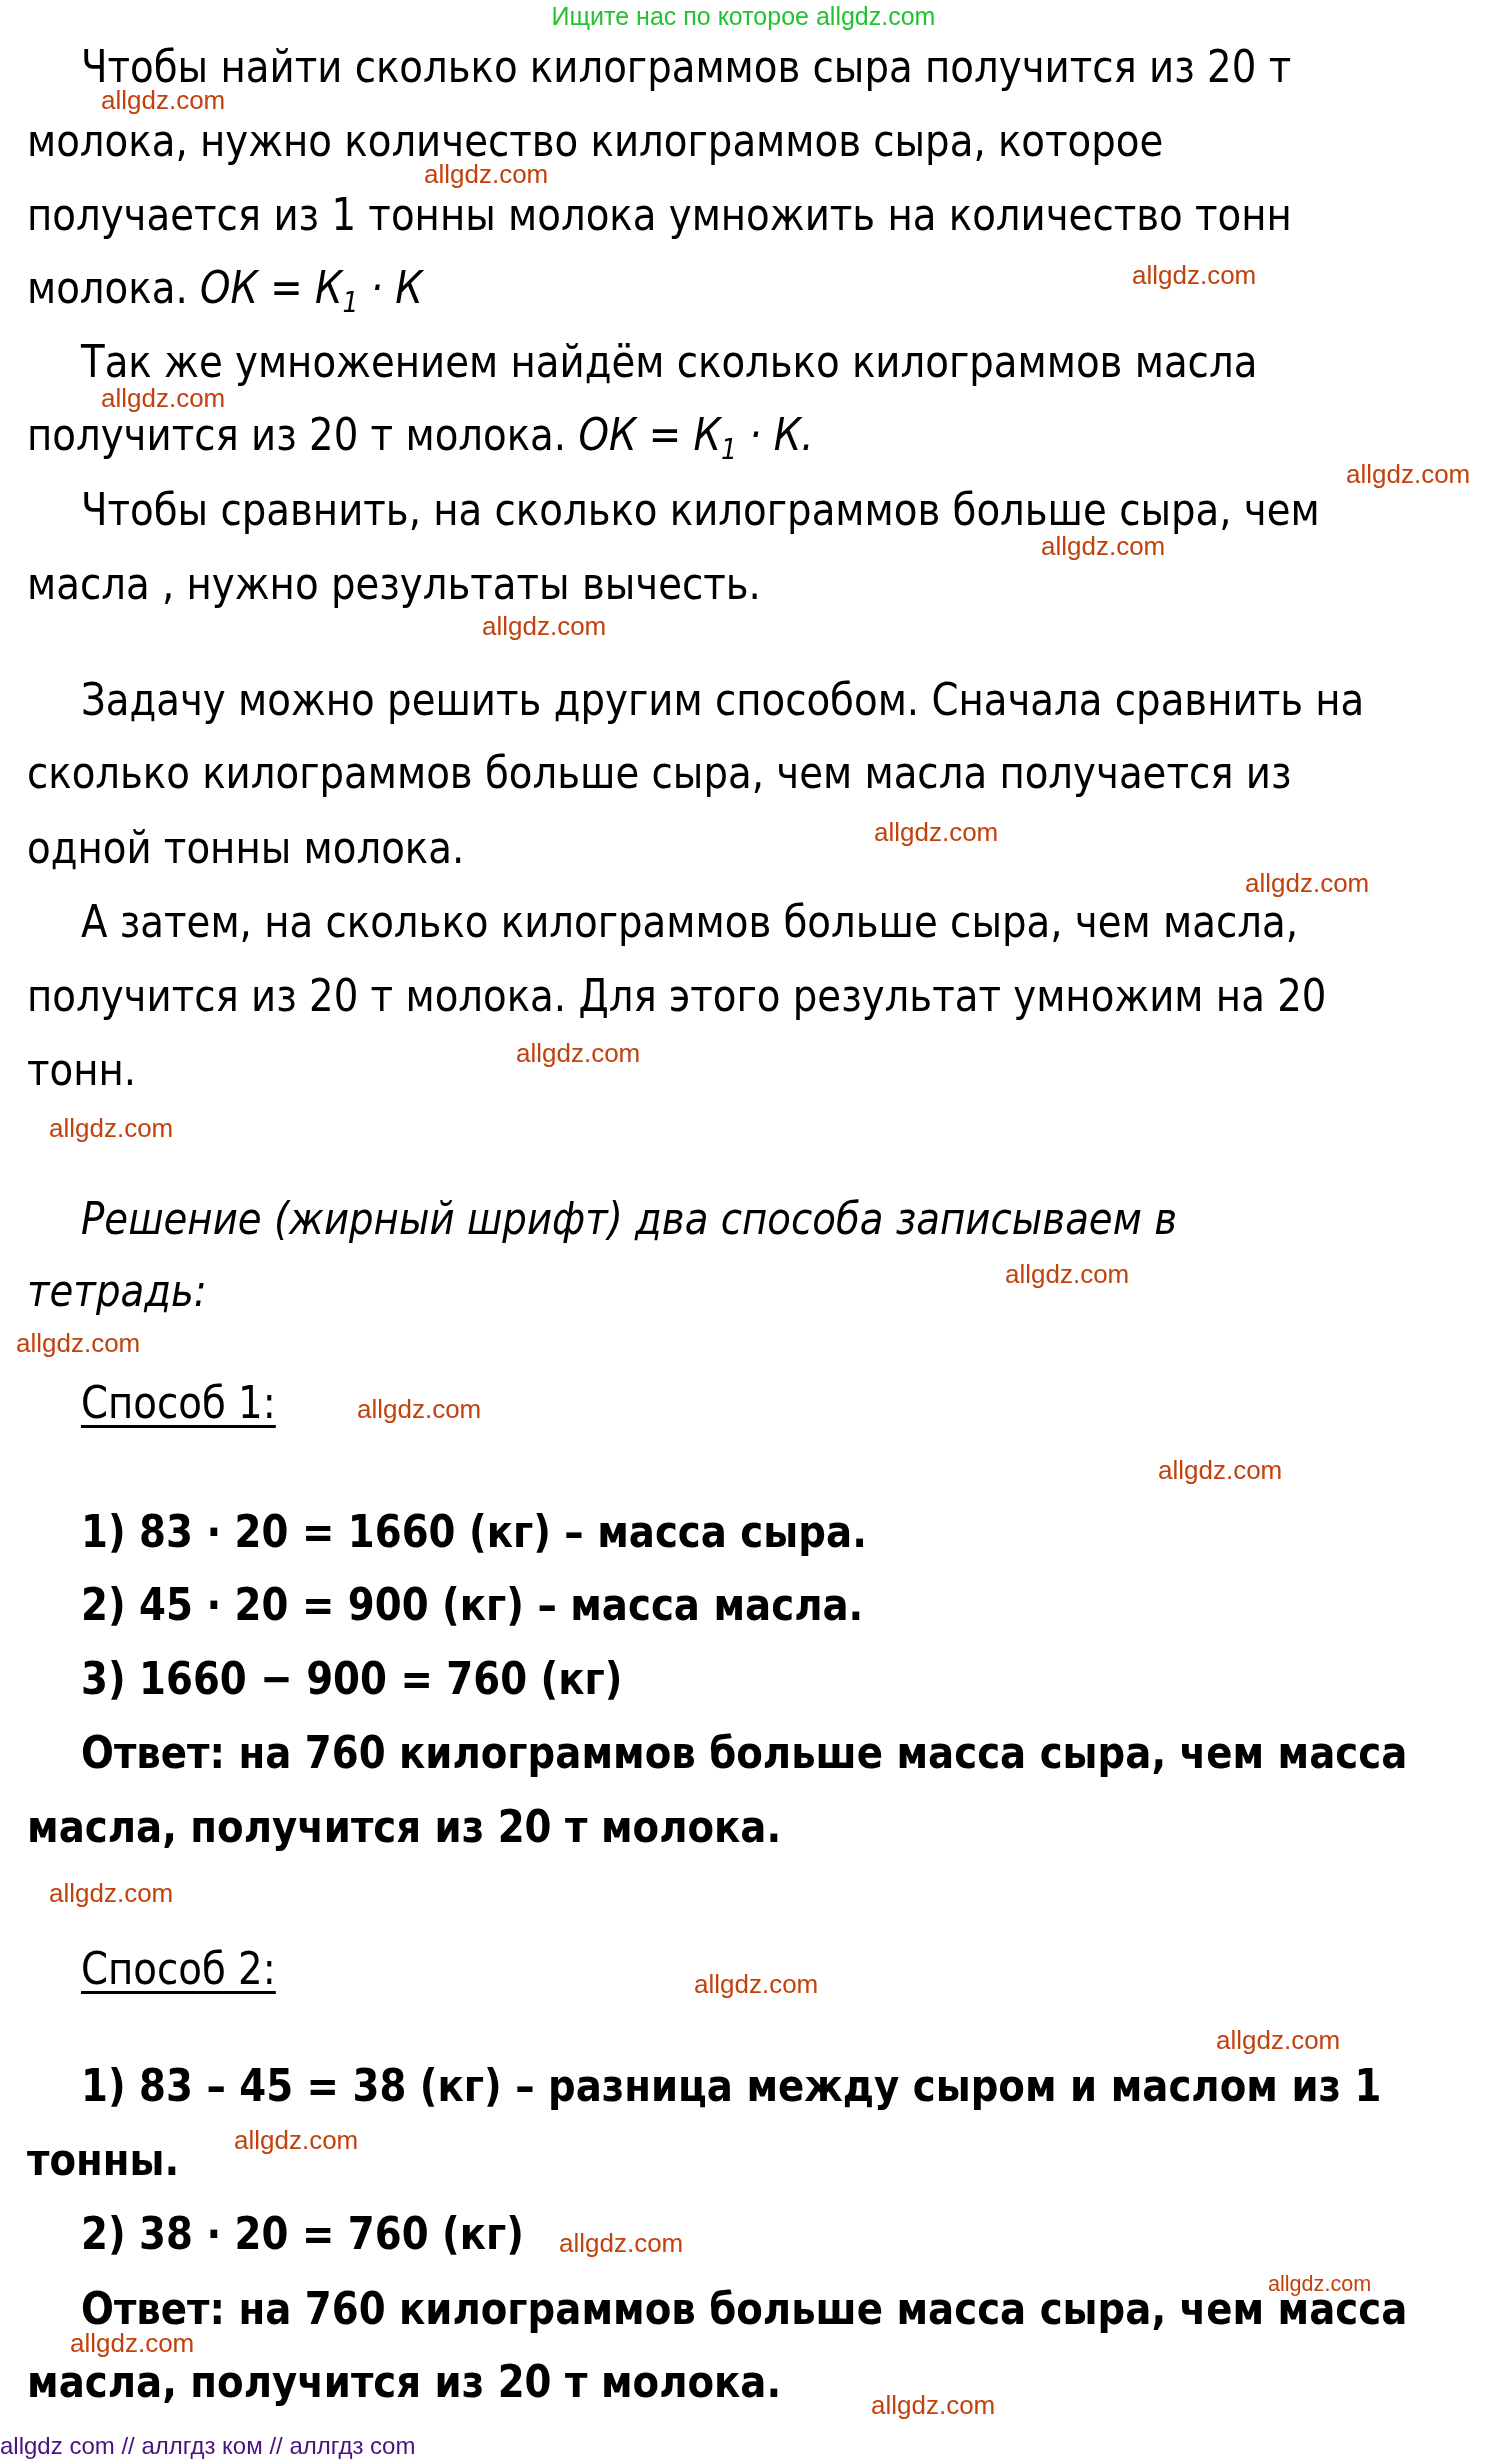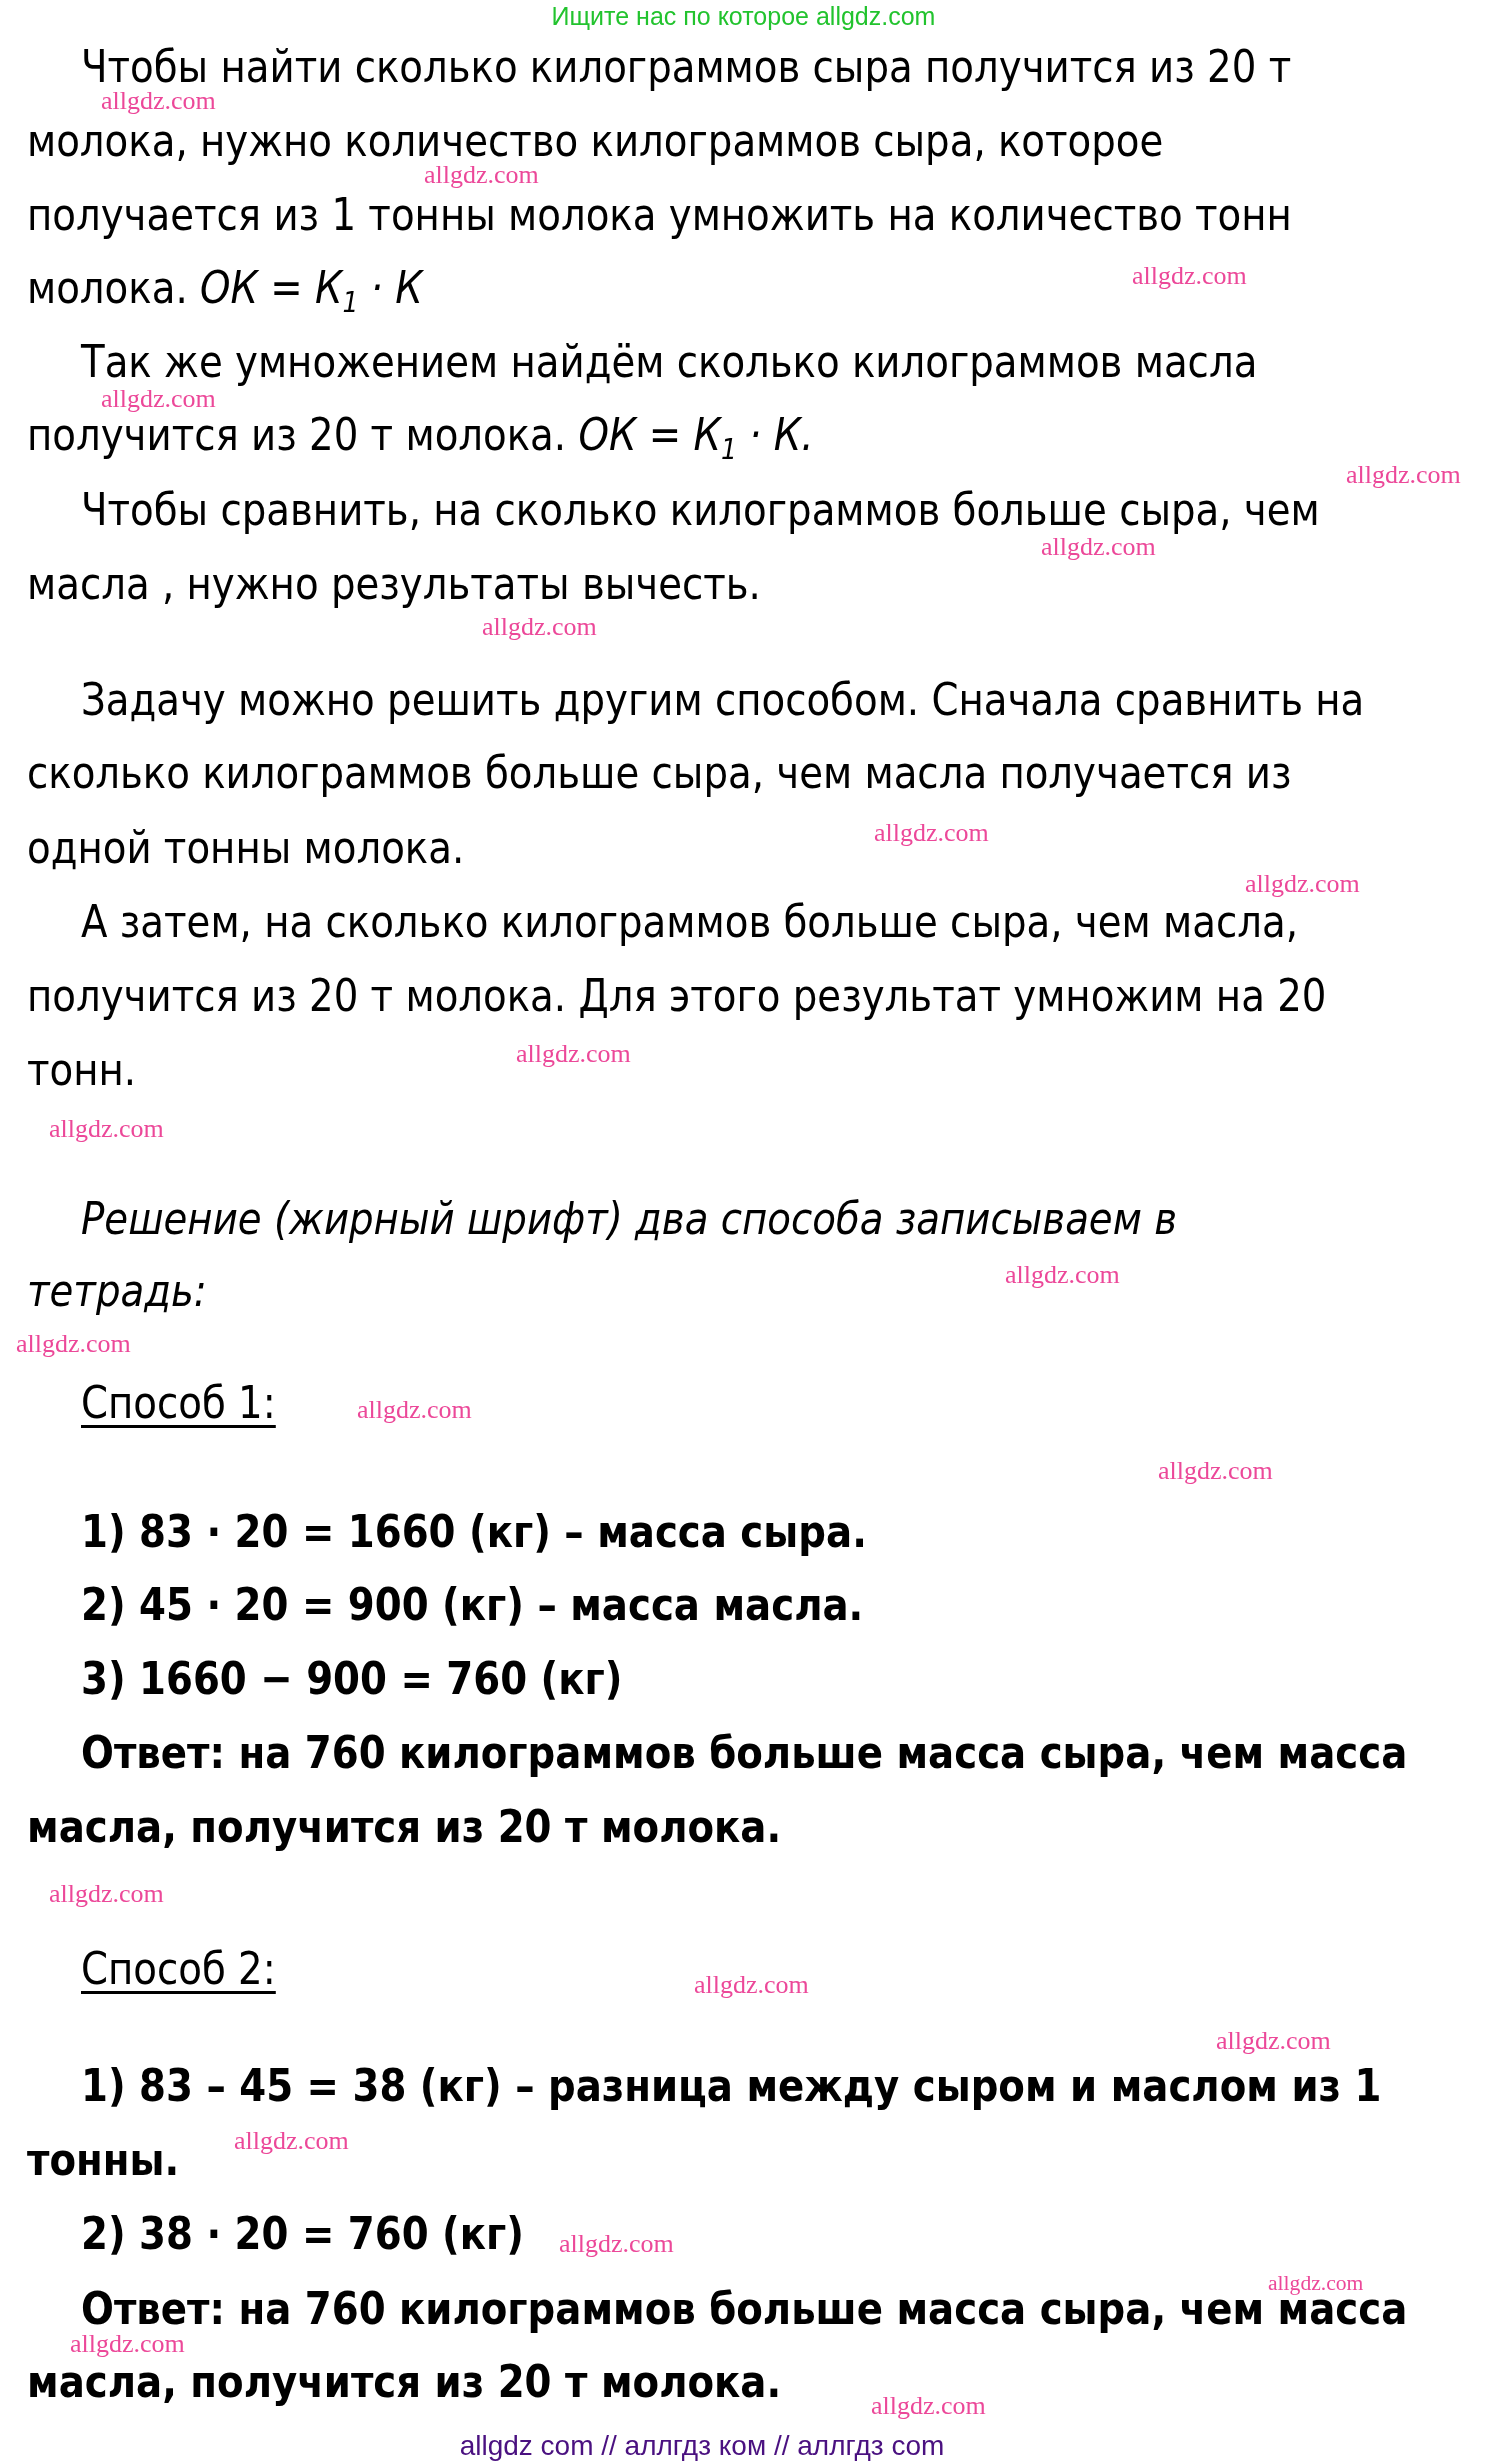"allgdz.com" .wm { color: #ec4899 -> #c2410c; font-family: Liberation Serif, serif -> Liberation Sans, sans-serif }
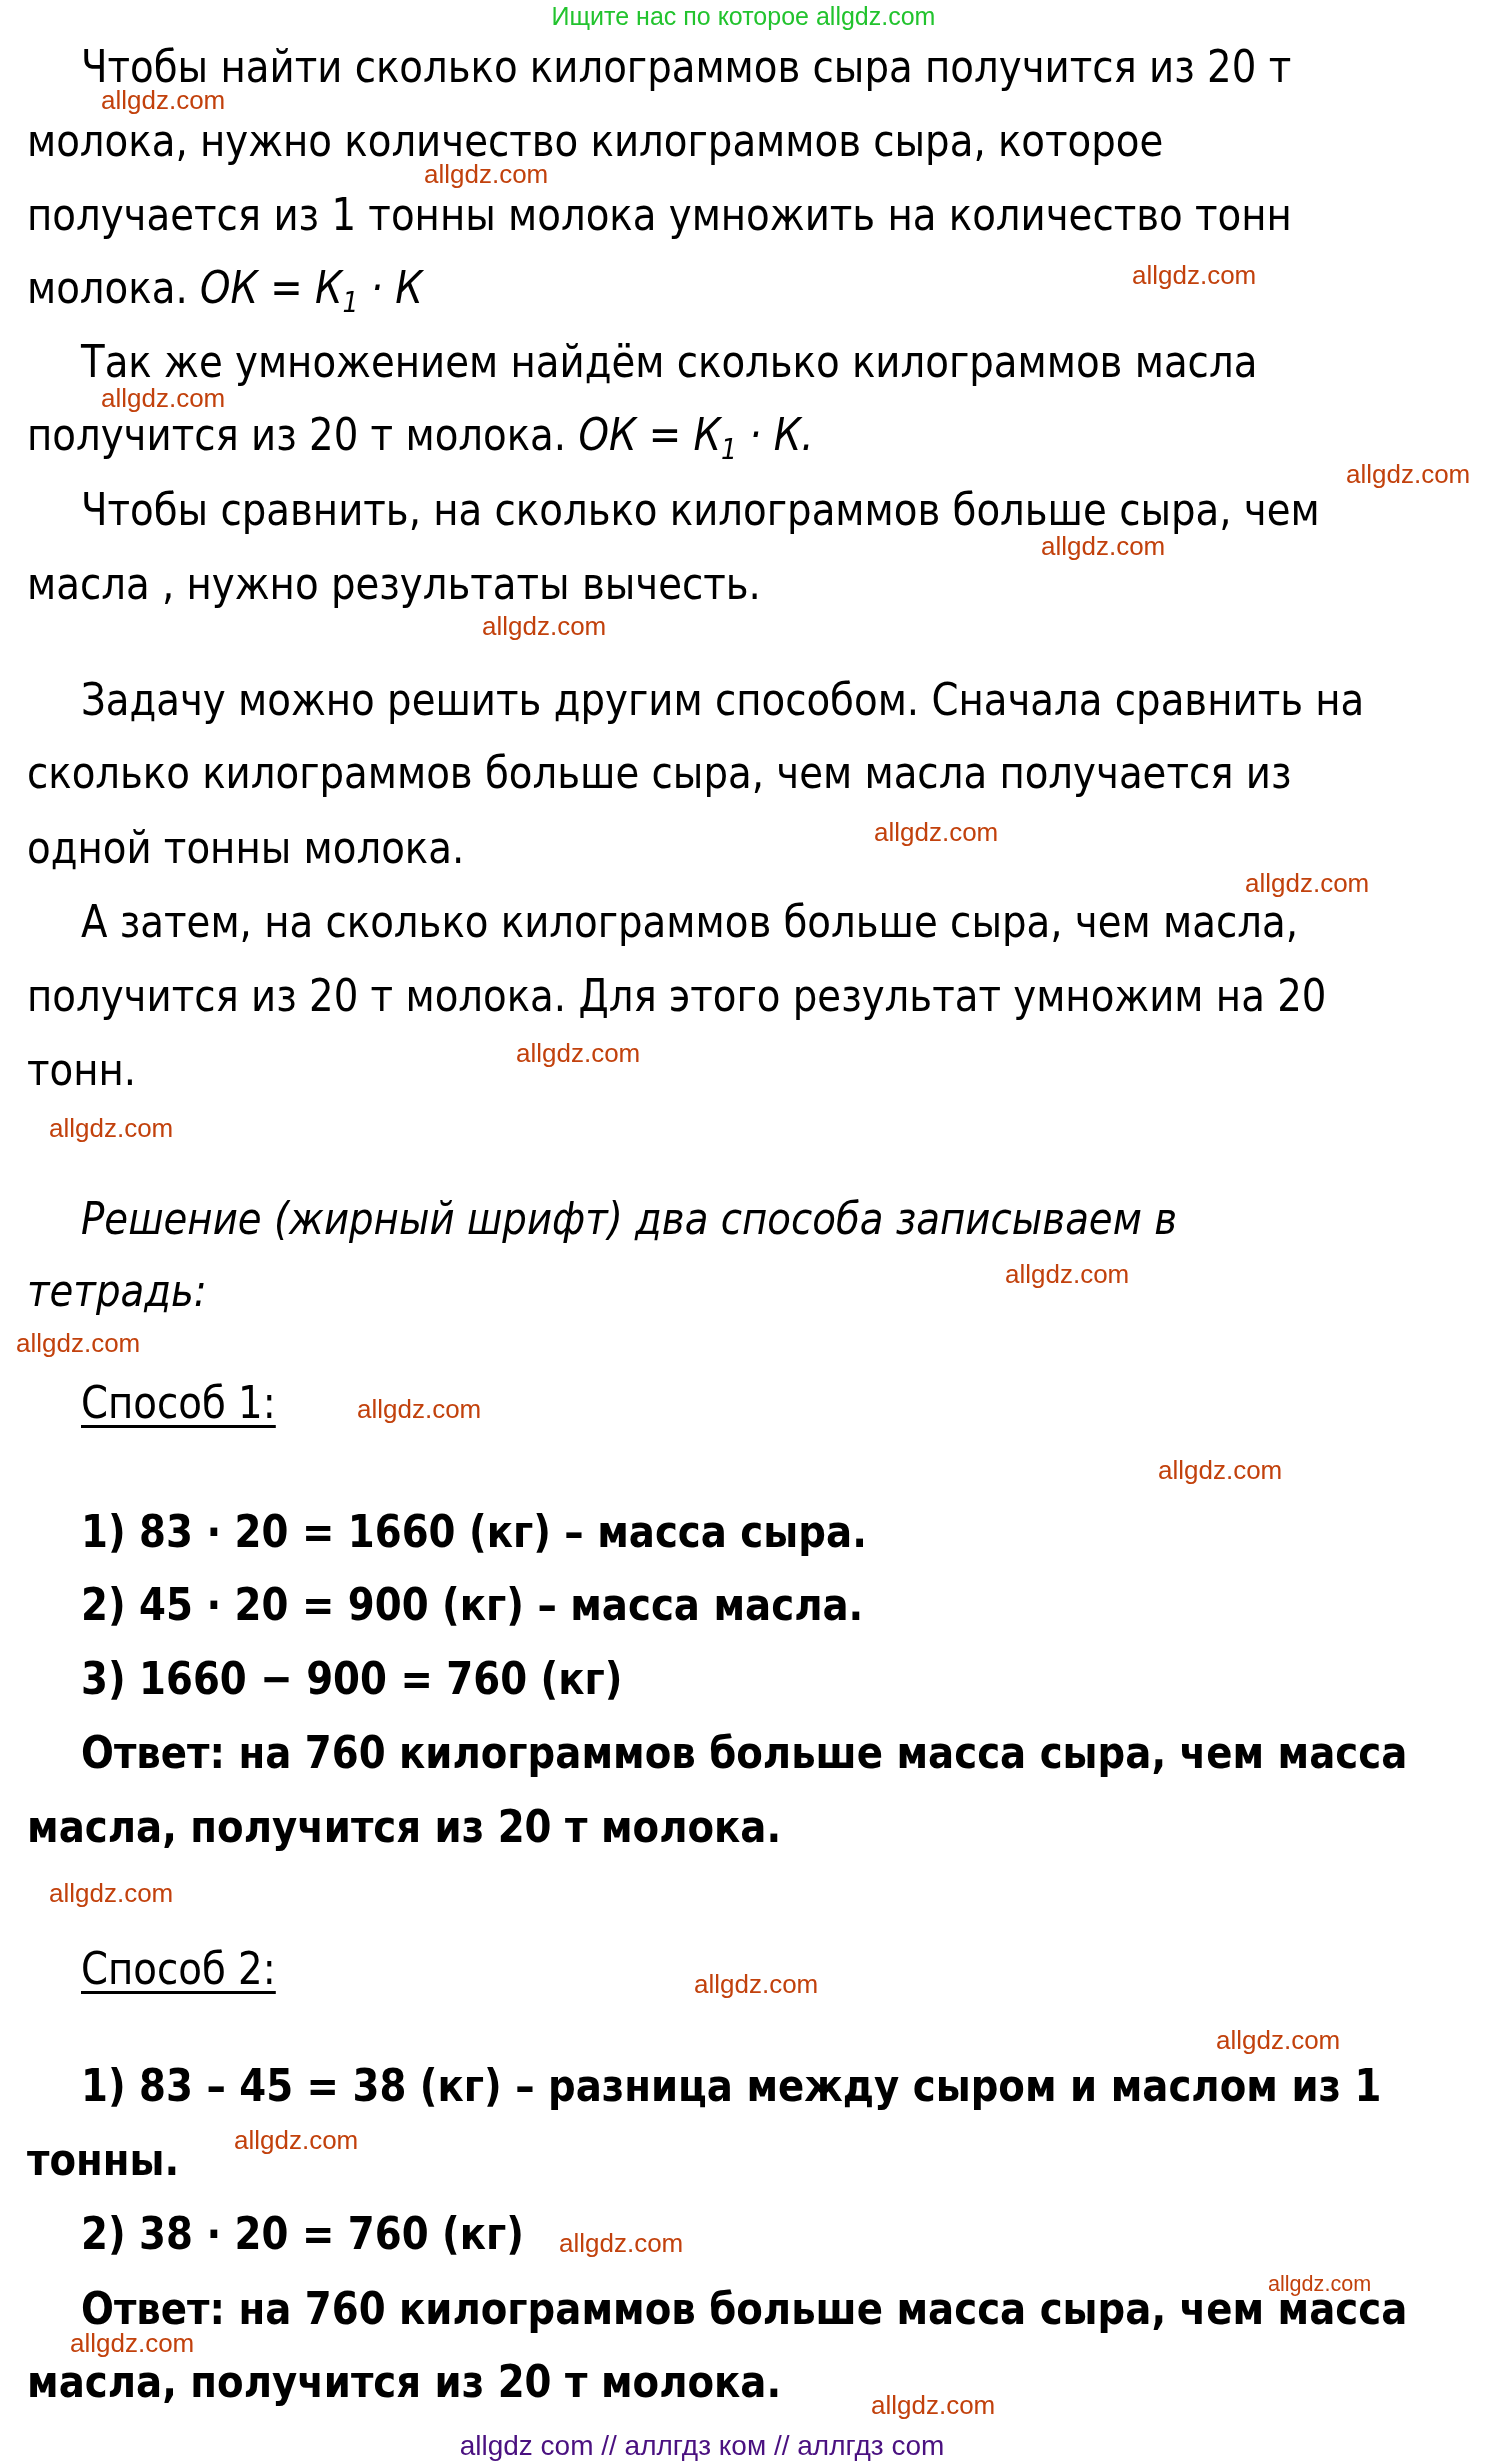"allgdz com // аллгдз ком" .ftr { font-size: 28px -> 24px; text-align: center -> left }
